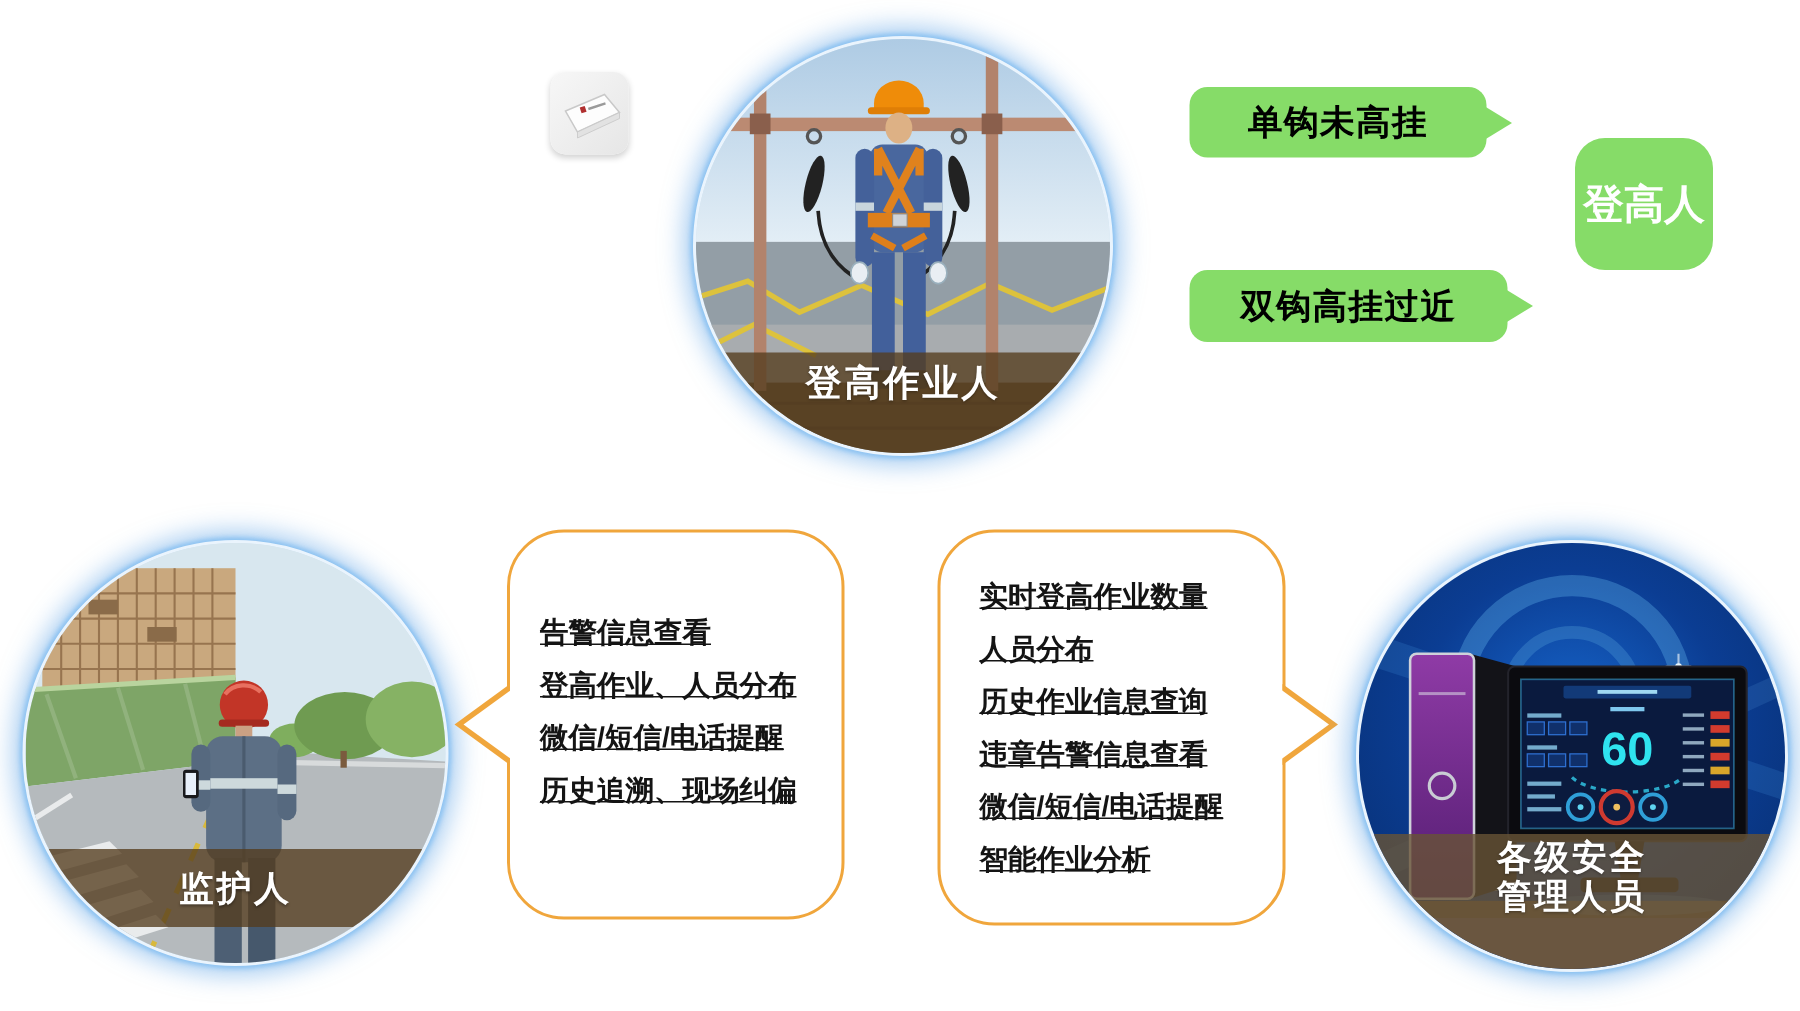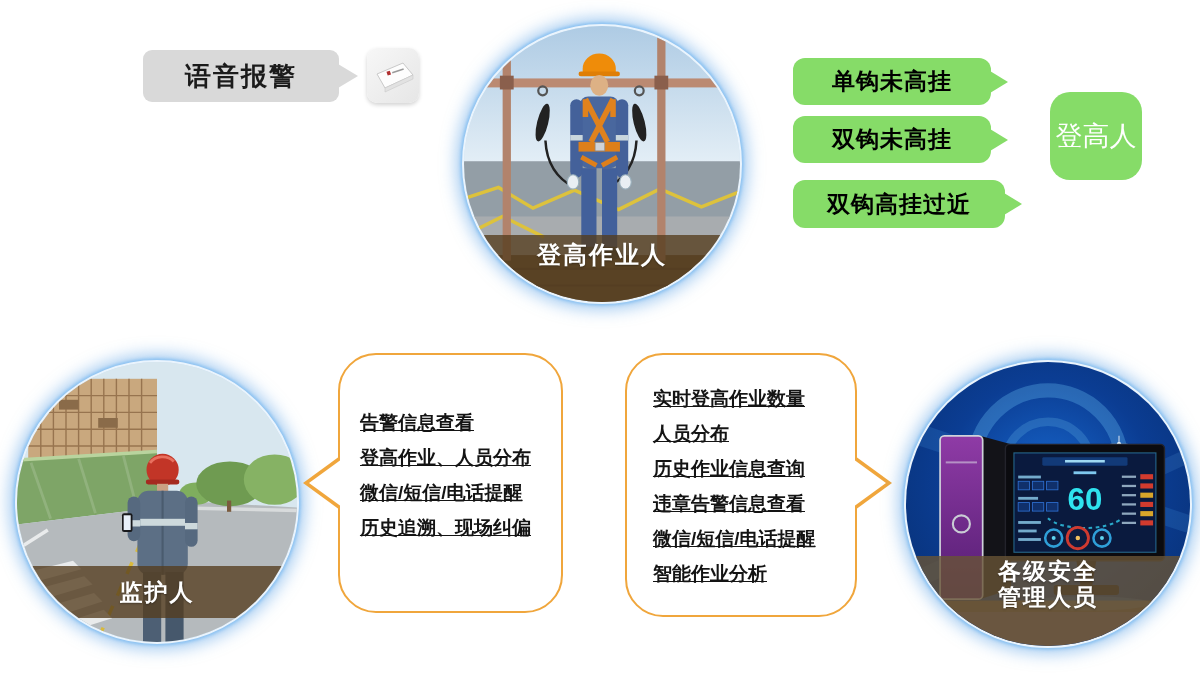"语音报警" div.gray-bubble { html: <div> <span>语音报警</span> </div> -> none }
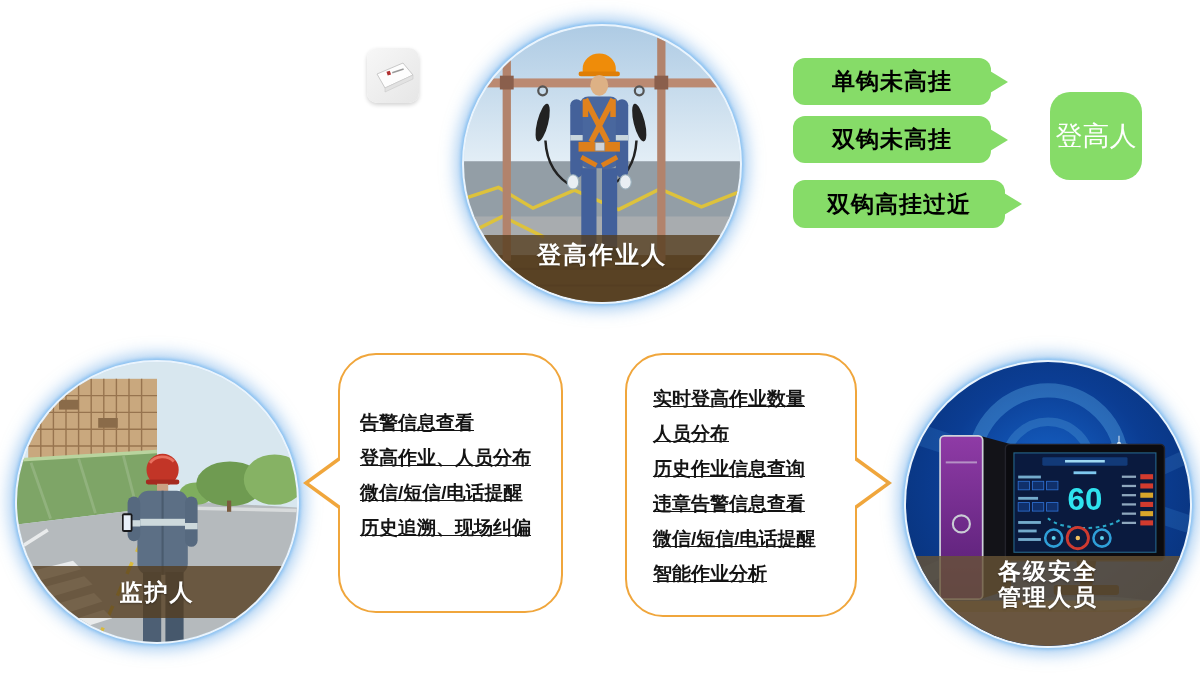"双钩未高挂" div.green-bubble { html: <div> <span>双钩未高挂</span> </div> -> none }
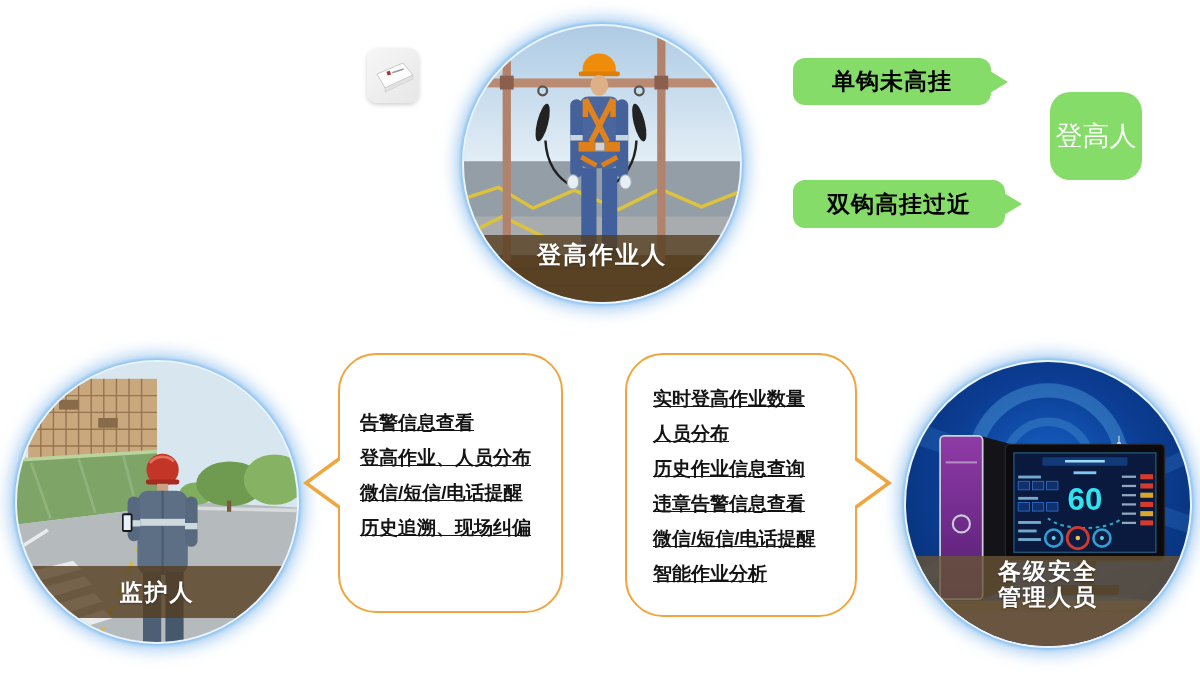"登高人" .green-tag { font-weight: normal -> bold }
